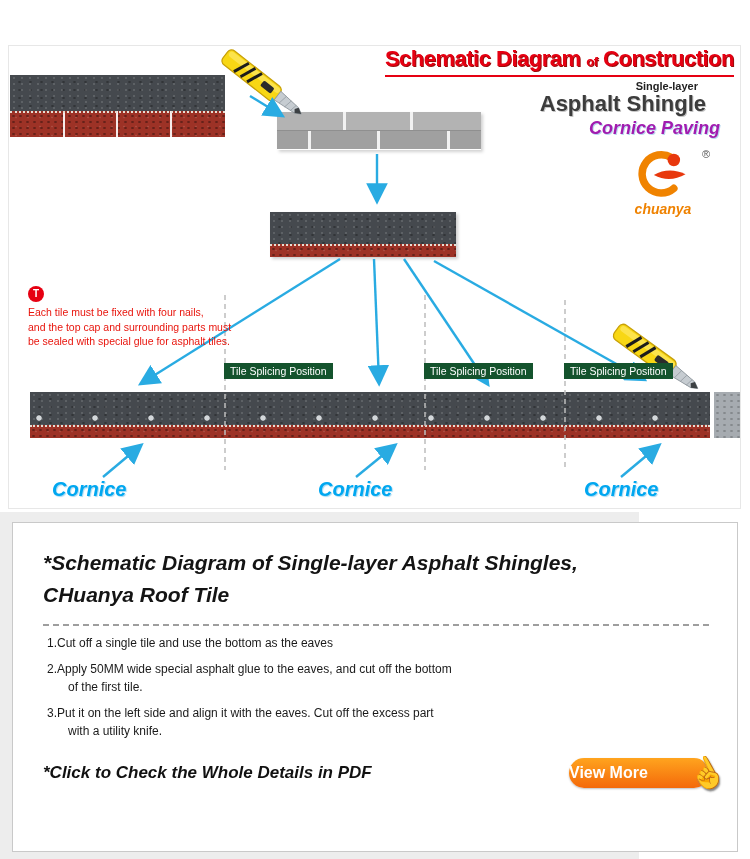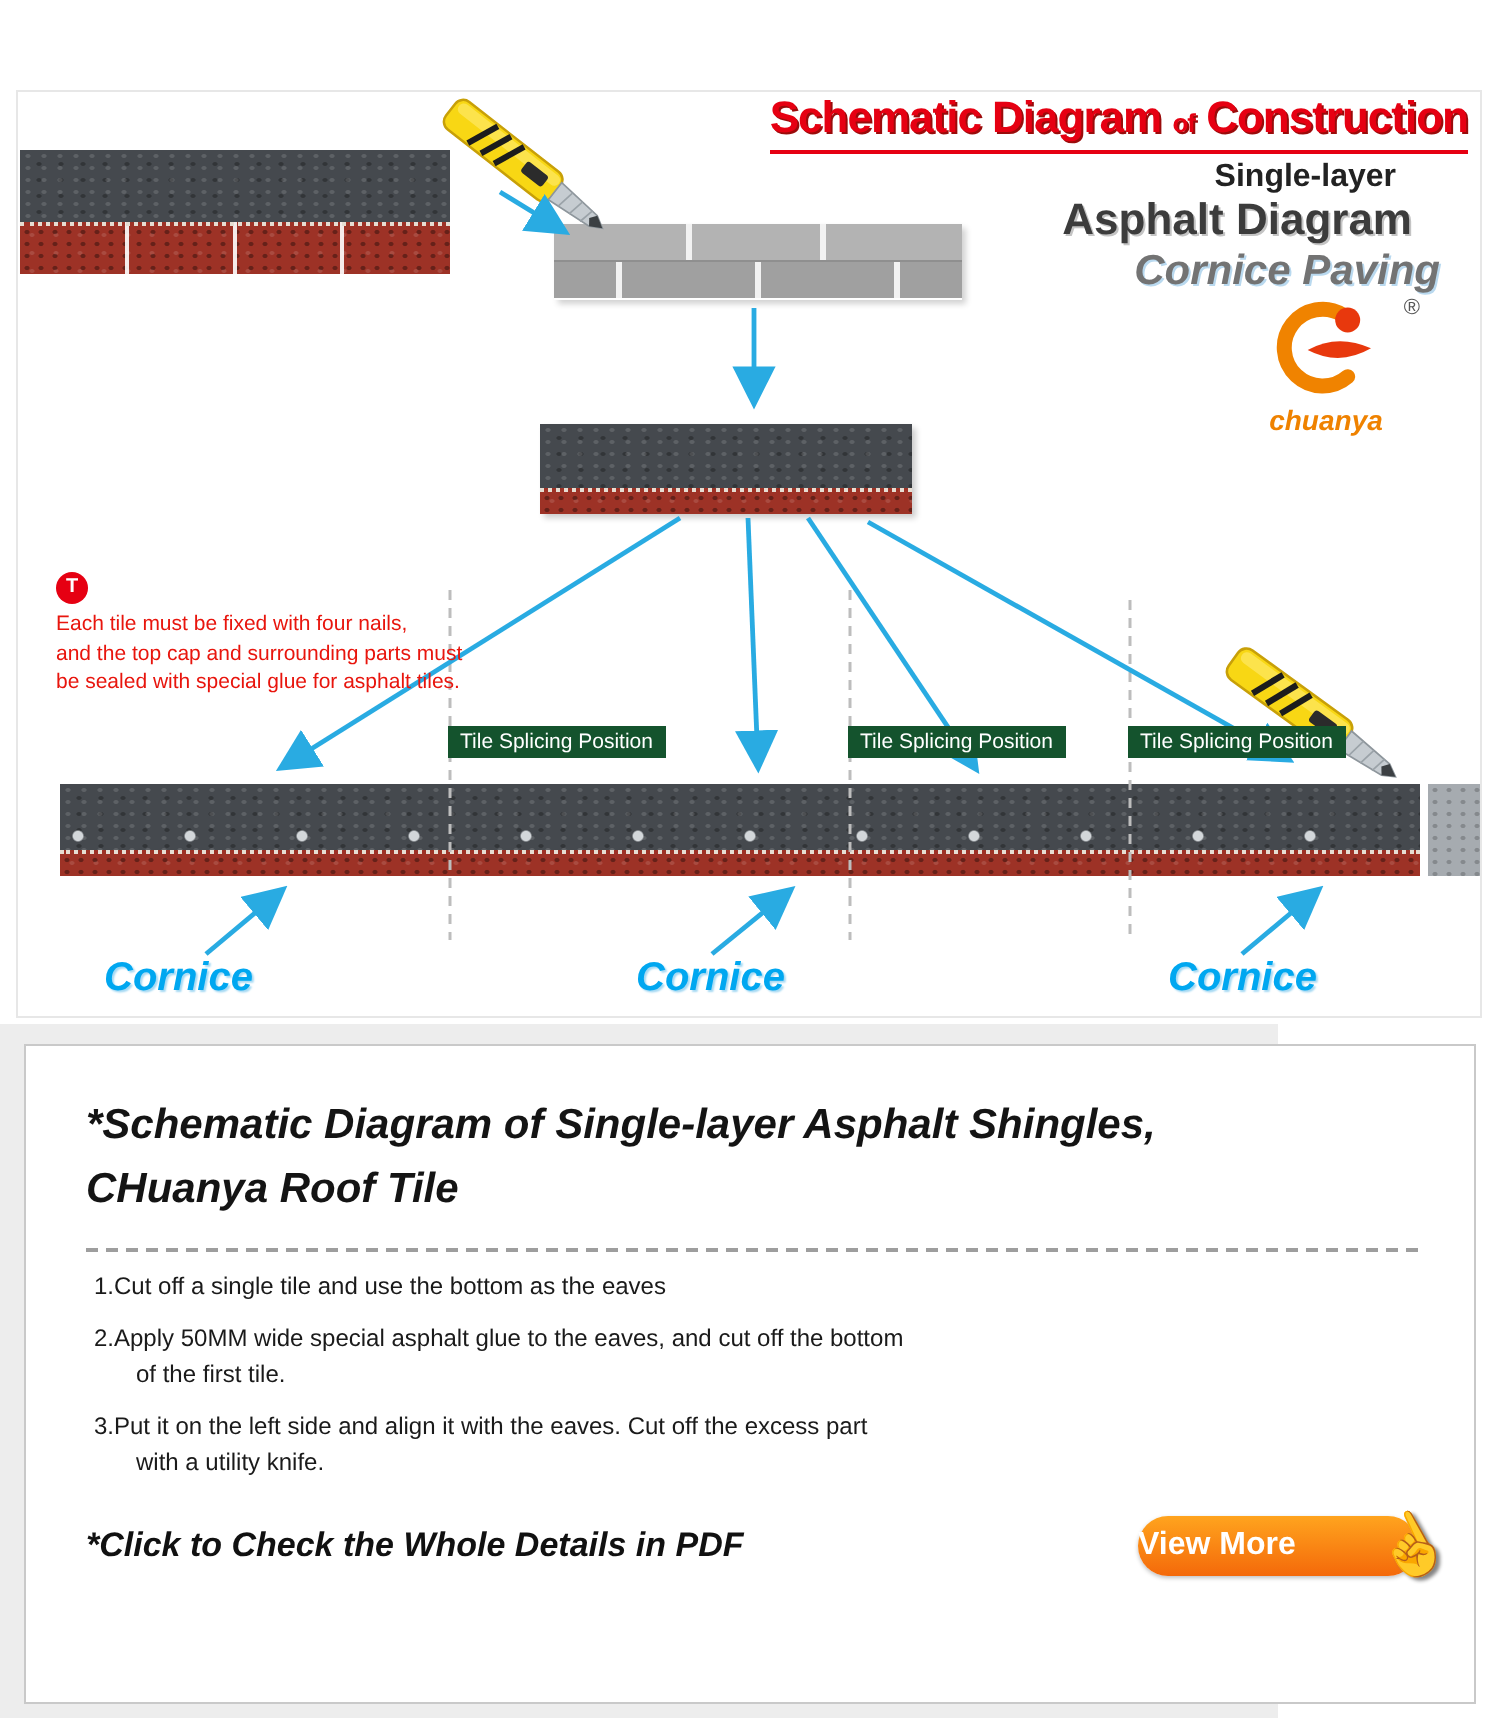"Single-layer" .sub-sm { font-size: 16px -> 11px }
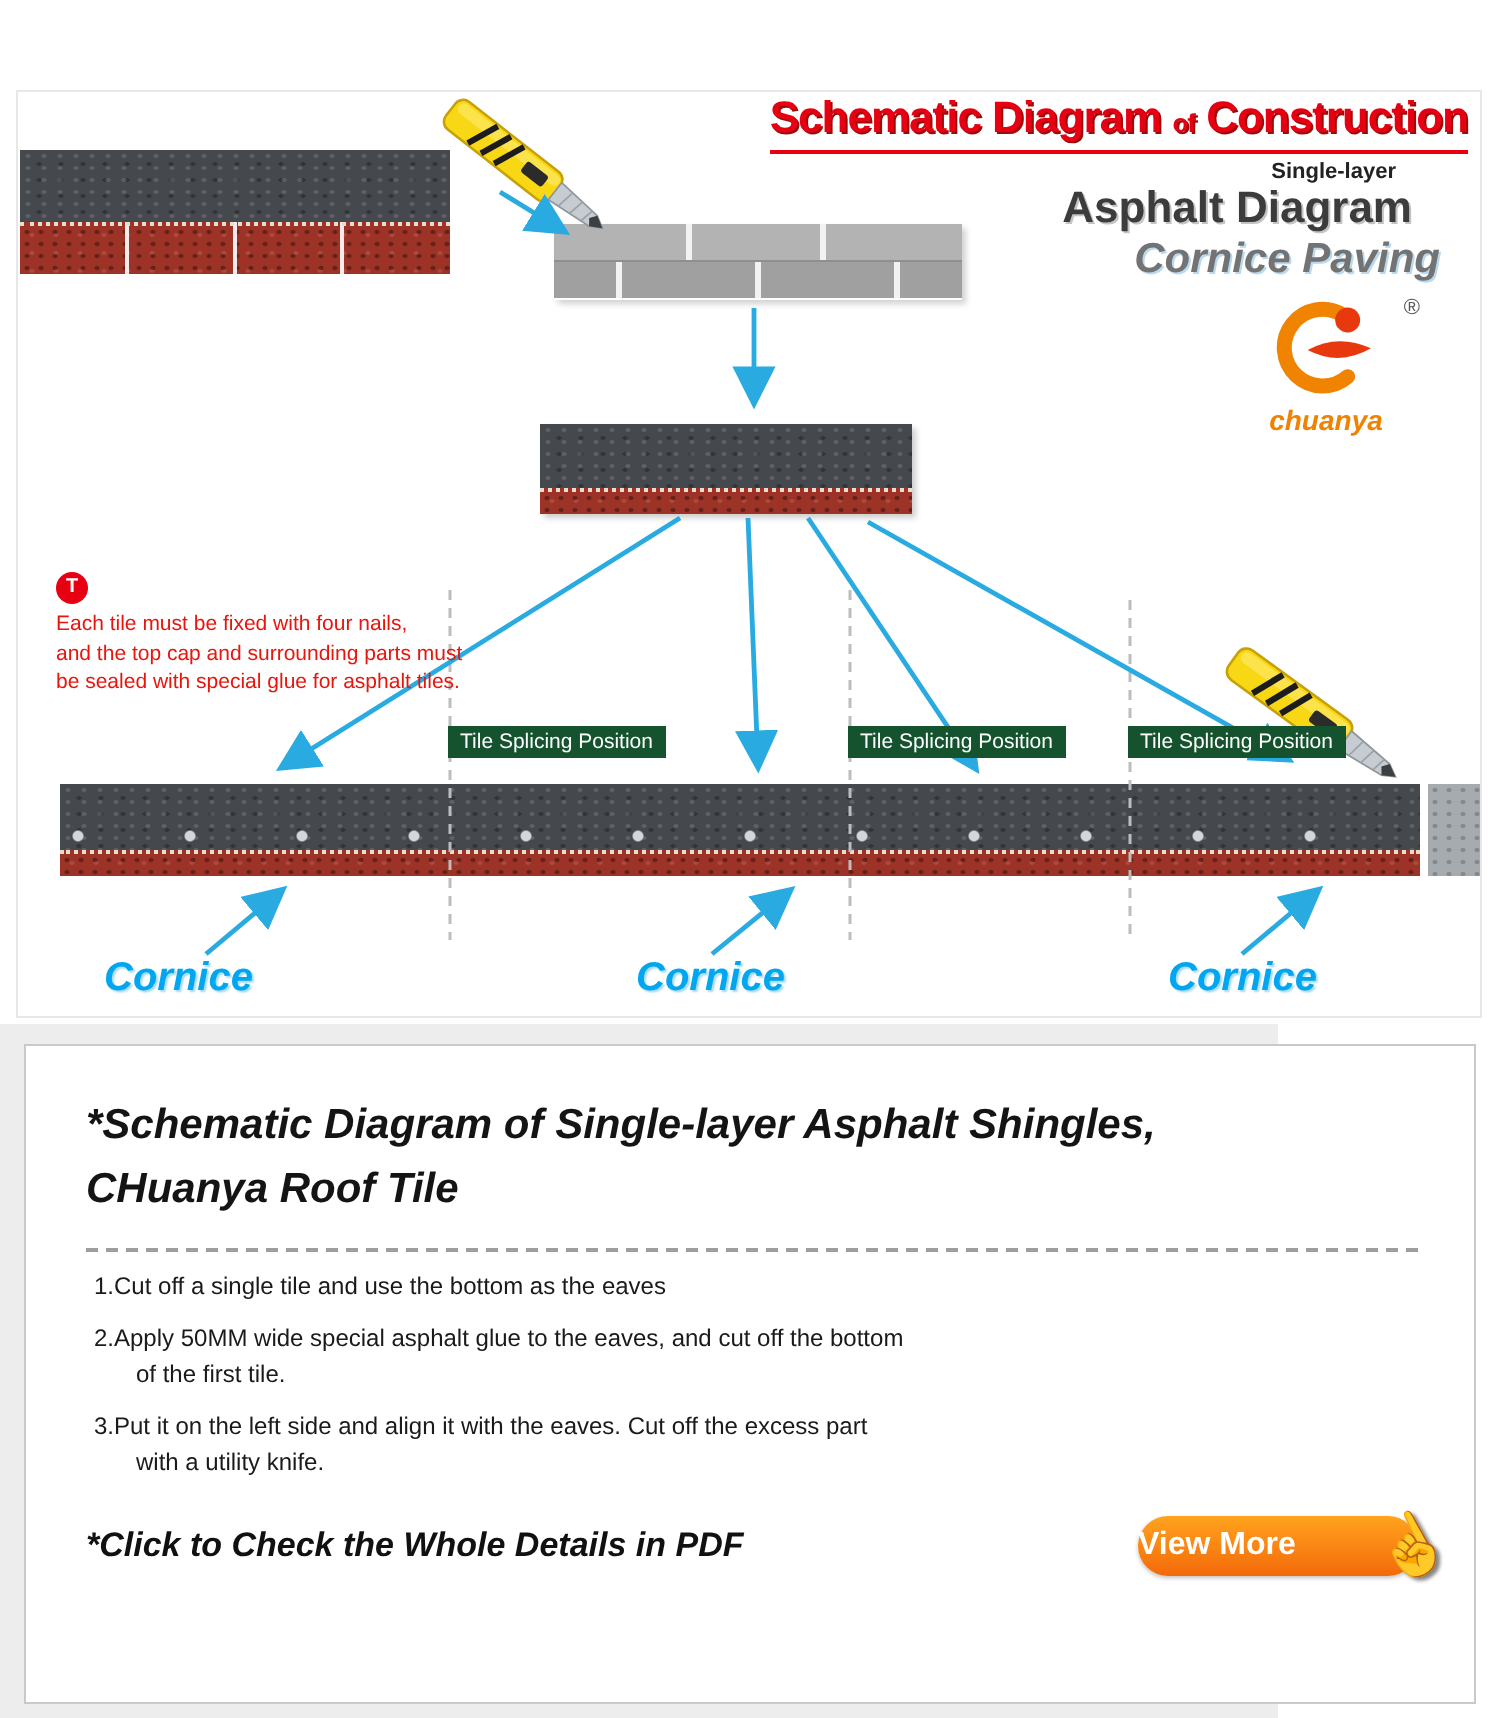"Asphalt Diagram" div.sub { text: Diagram -> Shingle }
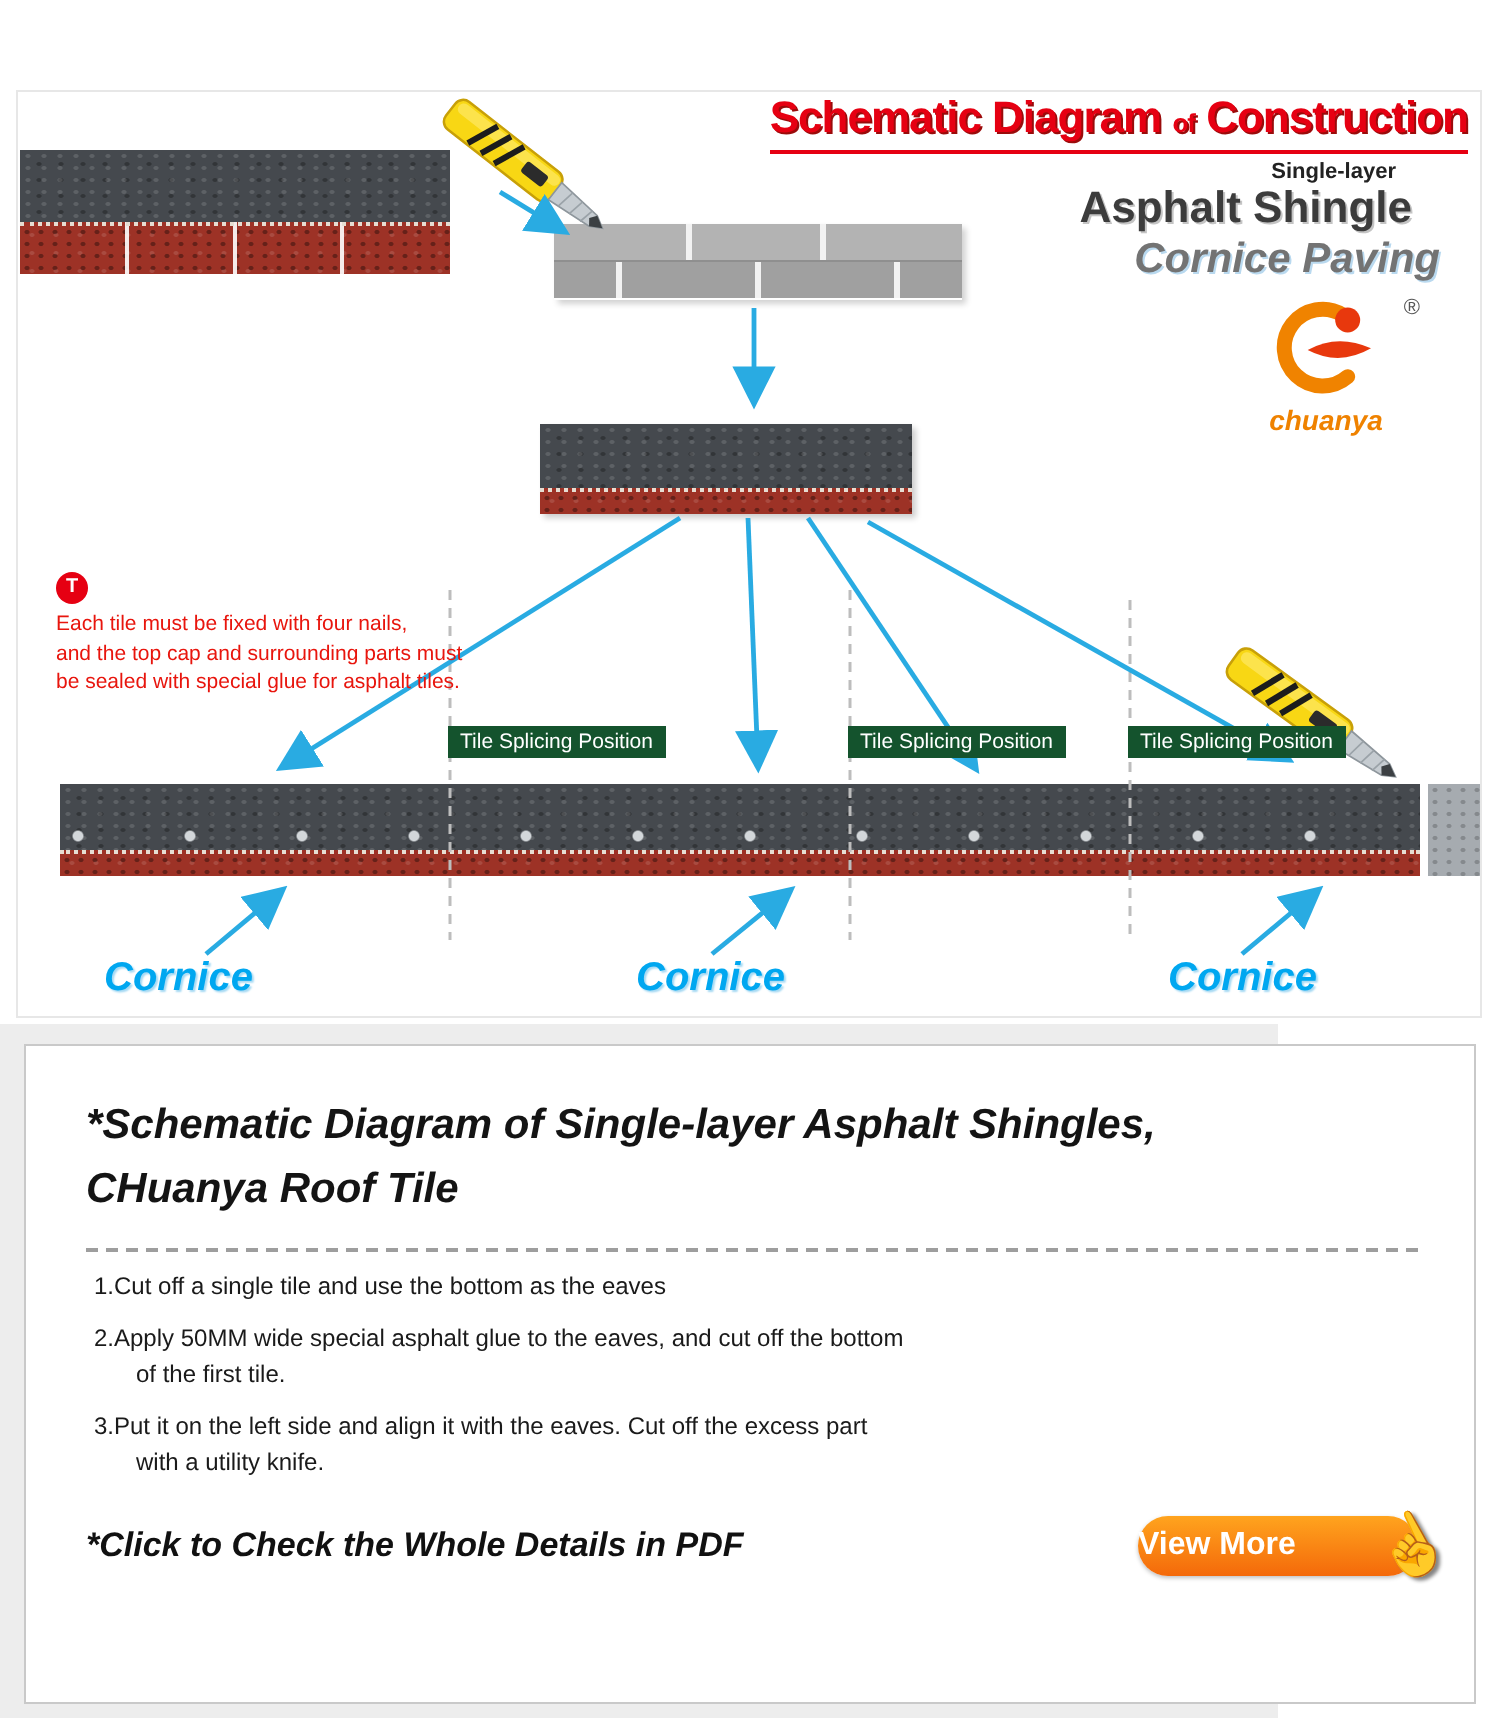"Cornice Paving" .sub2 { color: #737373 -> #a21caf; font-size: 21px -> 18px }
